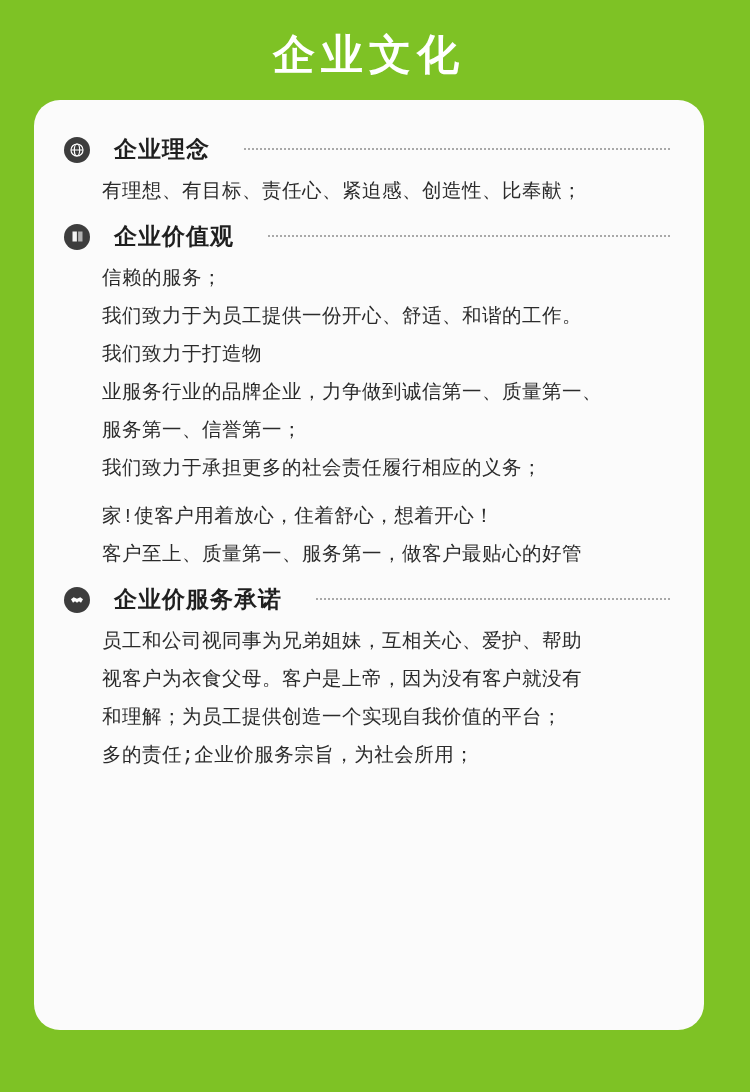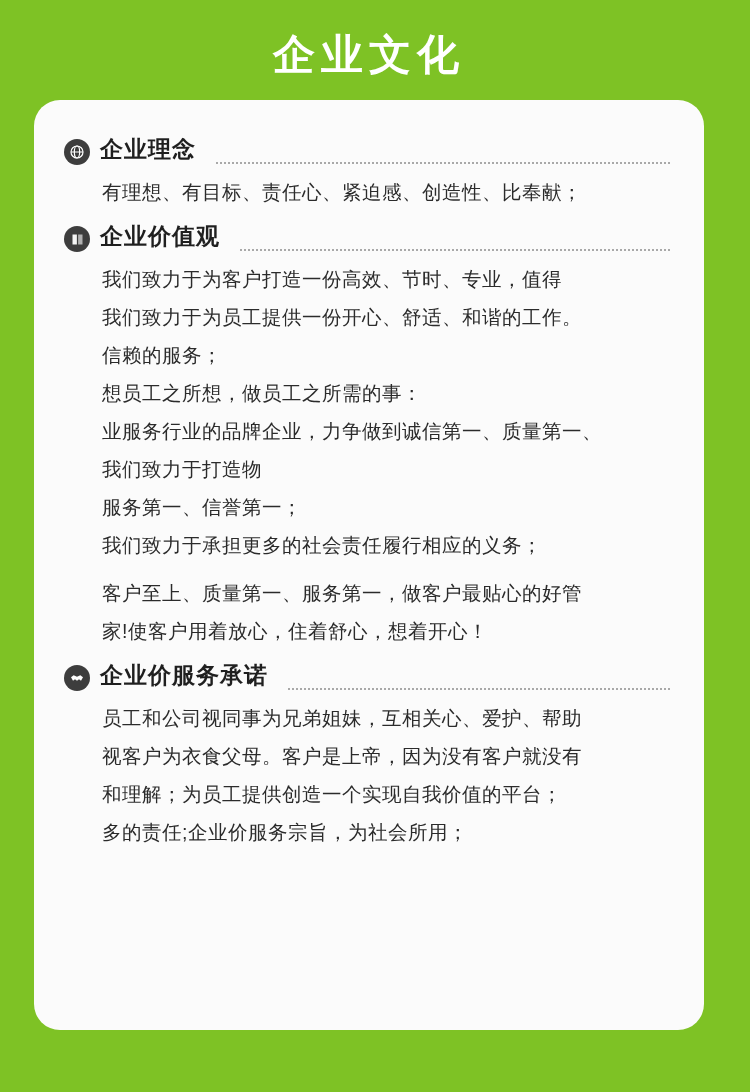"企业理念" .section-head { align-items: flex-end -> center; gap: 10px -> 24px }
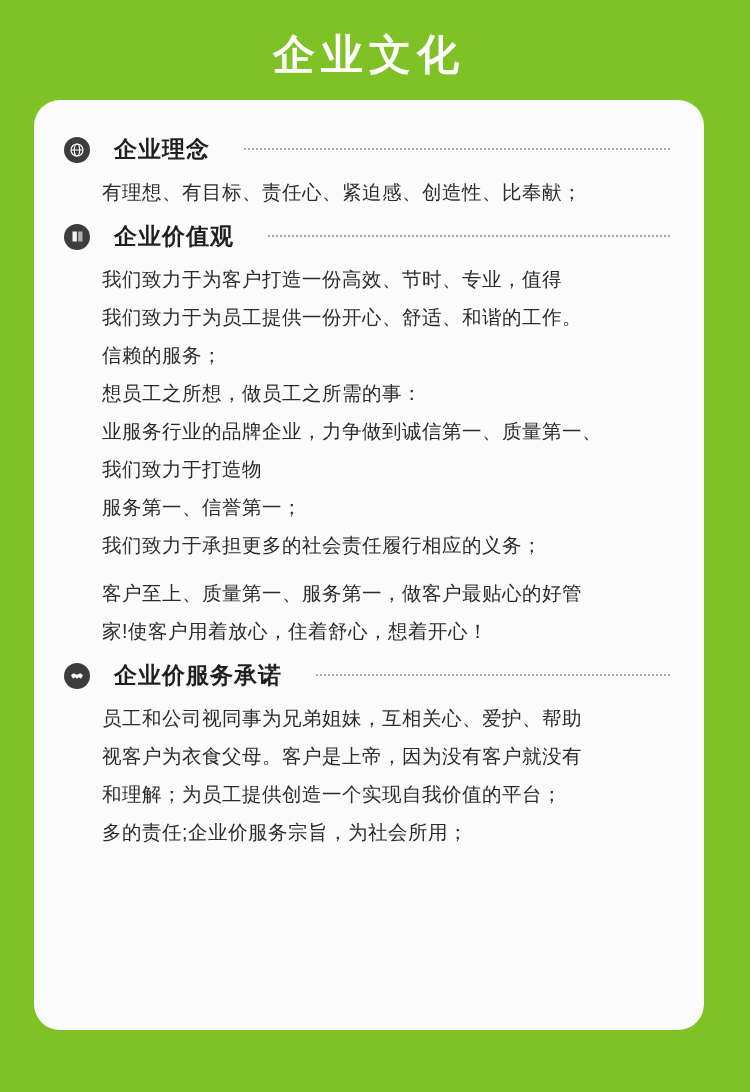"有理想、有目标、责任心、紧迫感、创造性、比奉献；" .section-body { font-family: none -> Liberation Mono, monospace }
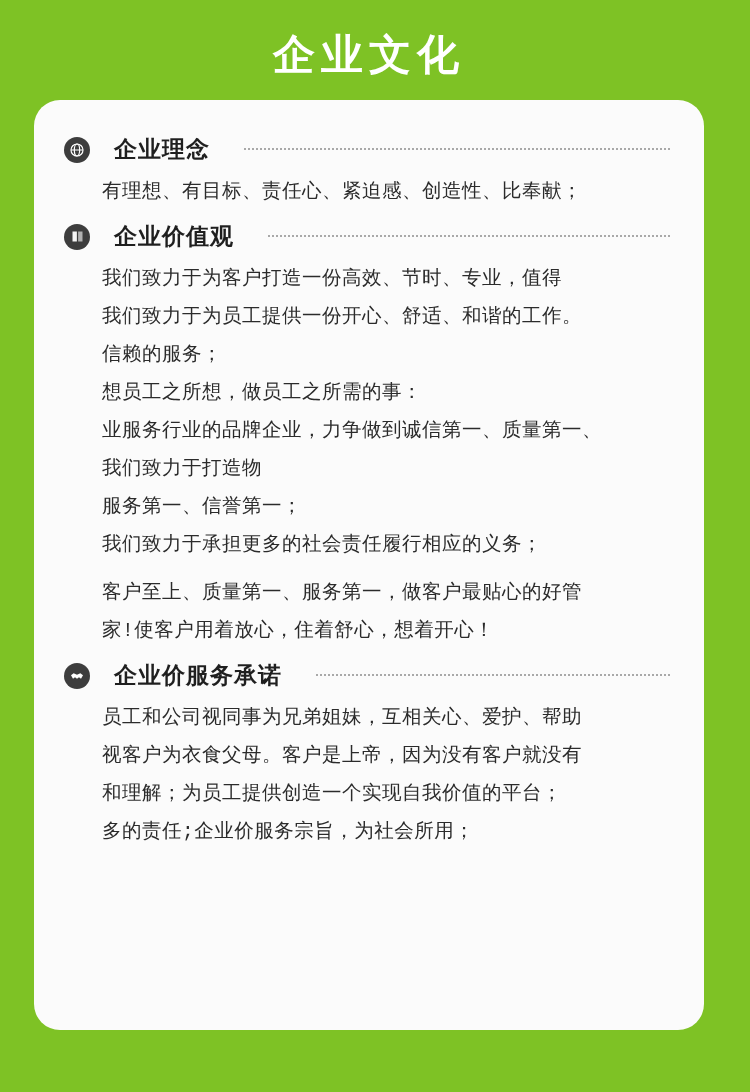"我们致力于为客户打造一份高效、节时、专业，值得" p.para { html: <p>我们致力于为客户打造一份高效、节时、专业，值得</p> -> none }
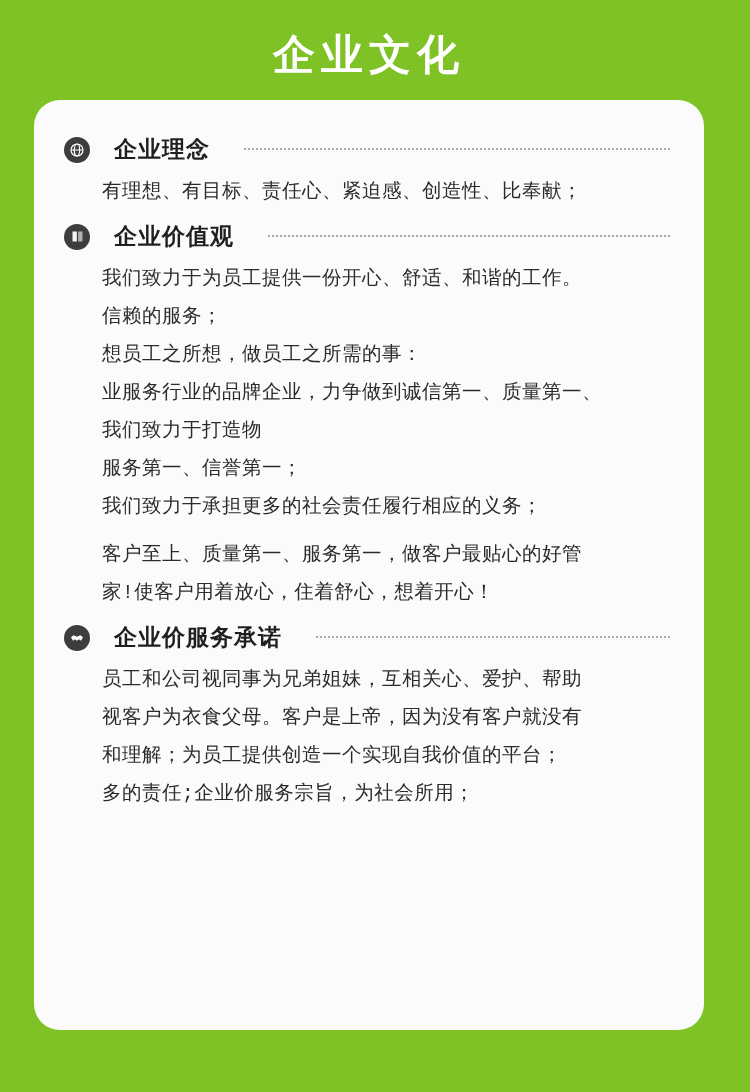"我们致力于为员工提供一份开心、舒适、和谐的工作。" p.para { order: before "信赖的服务；" -> after "信赖的服务；" }
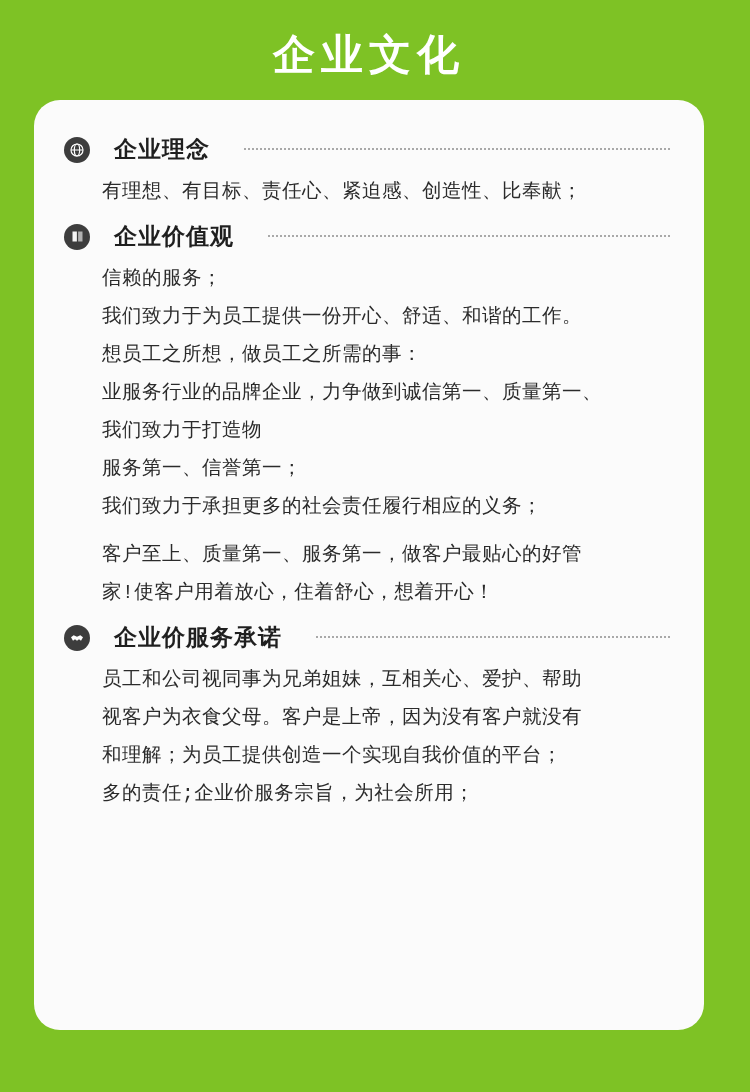"想员工之所想，做员工之所需的事：" p.para { html: <p>想员工之所想，做员工之所需的事：</p> -> none }
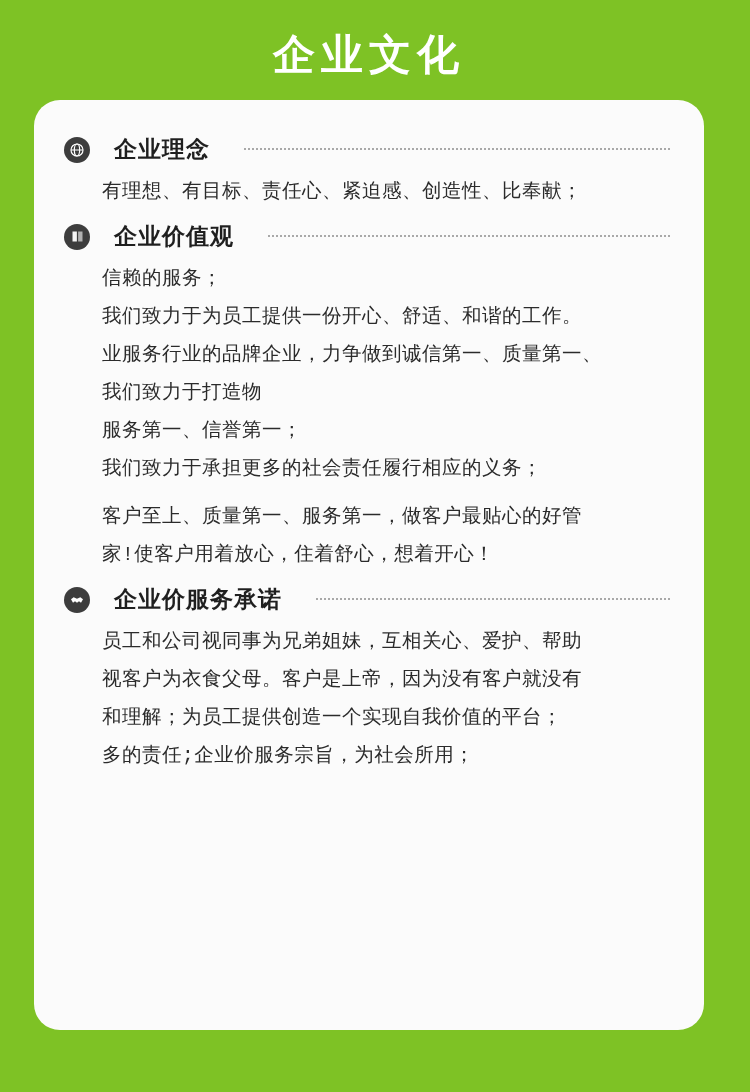"业服务行业的品牌企业，力争做到诚信第一、质量第一、" p.para { order: before "我们致力于打造物" -> after "我们致力于打造物" }
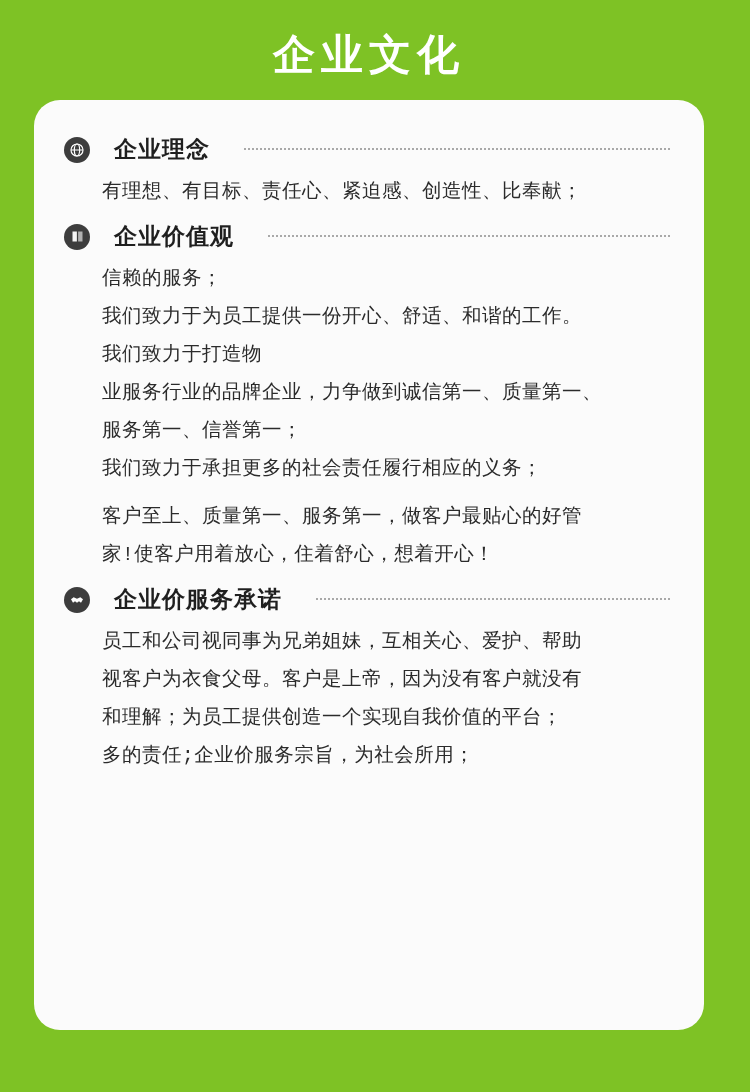"客户至上、质量第一、服务第一，做客户最贴心的好管" p.para { order: before "家!使客户用着放心，住着舒心，想着开心！" -> after "家!使客户用着放心，住着舒心，想着开心！" }
